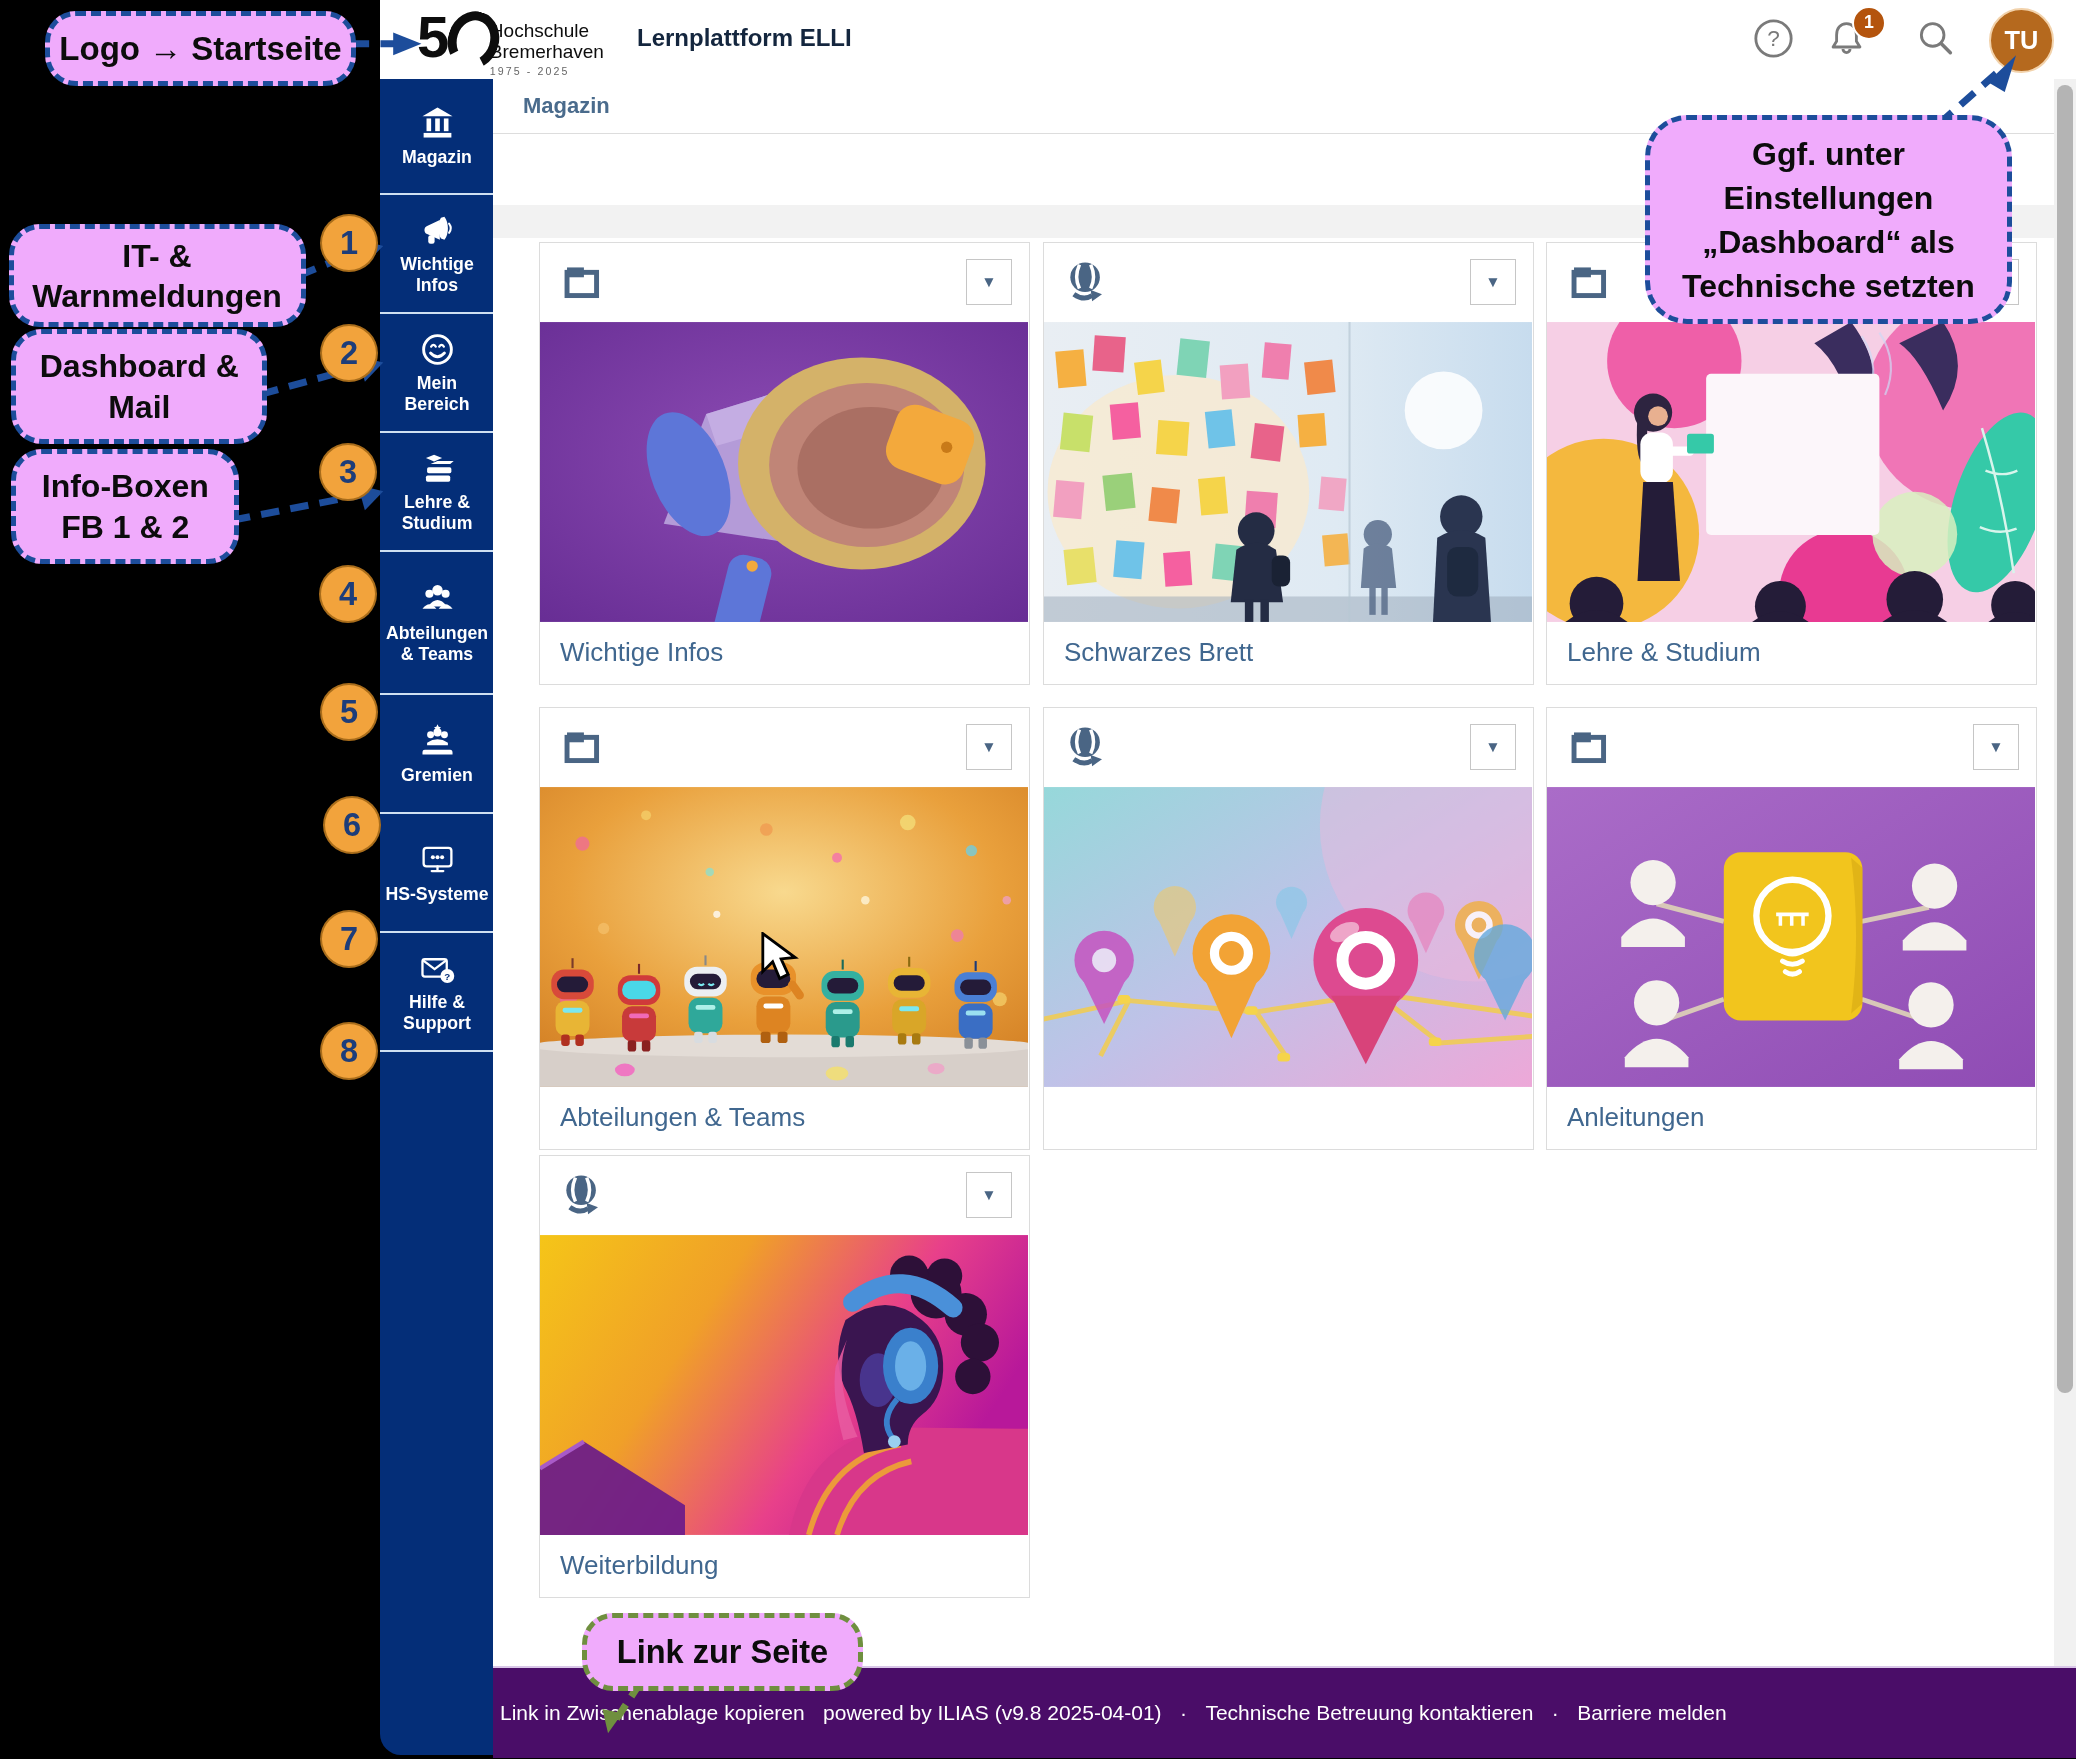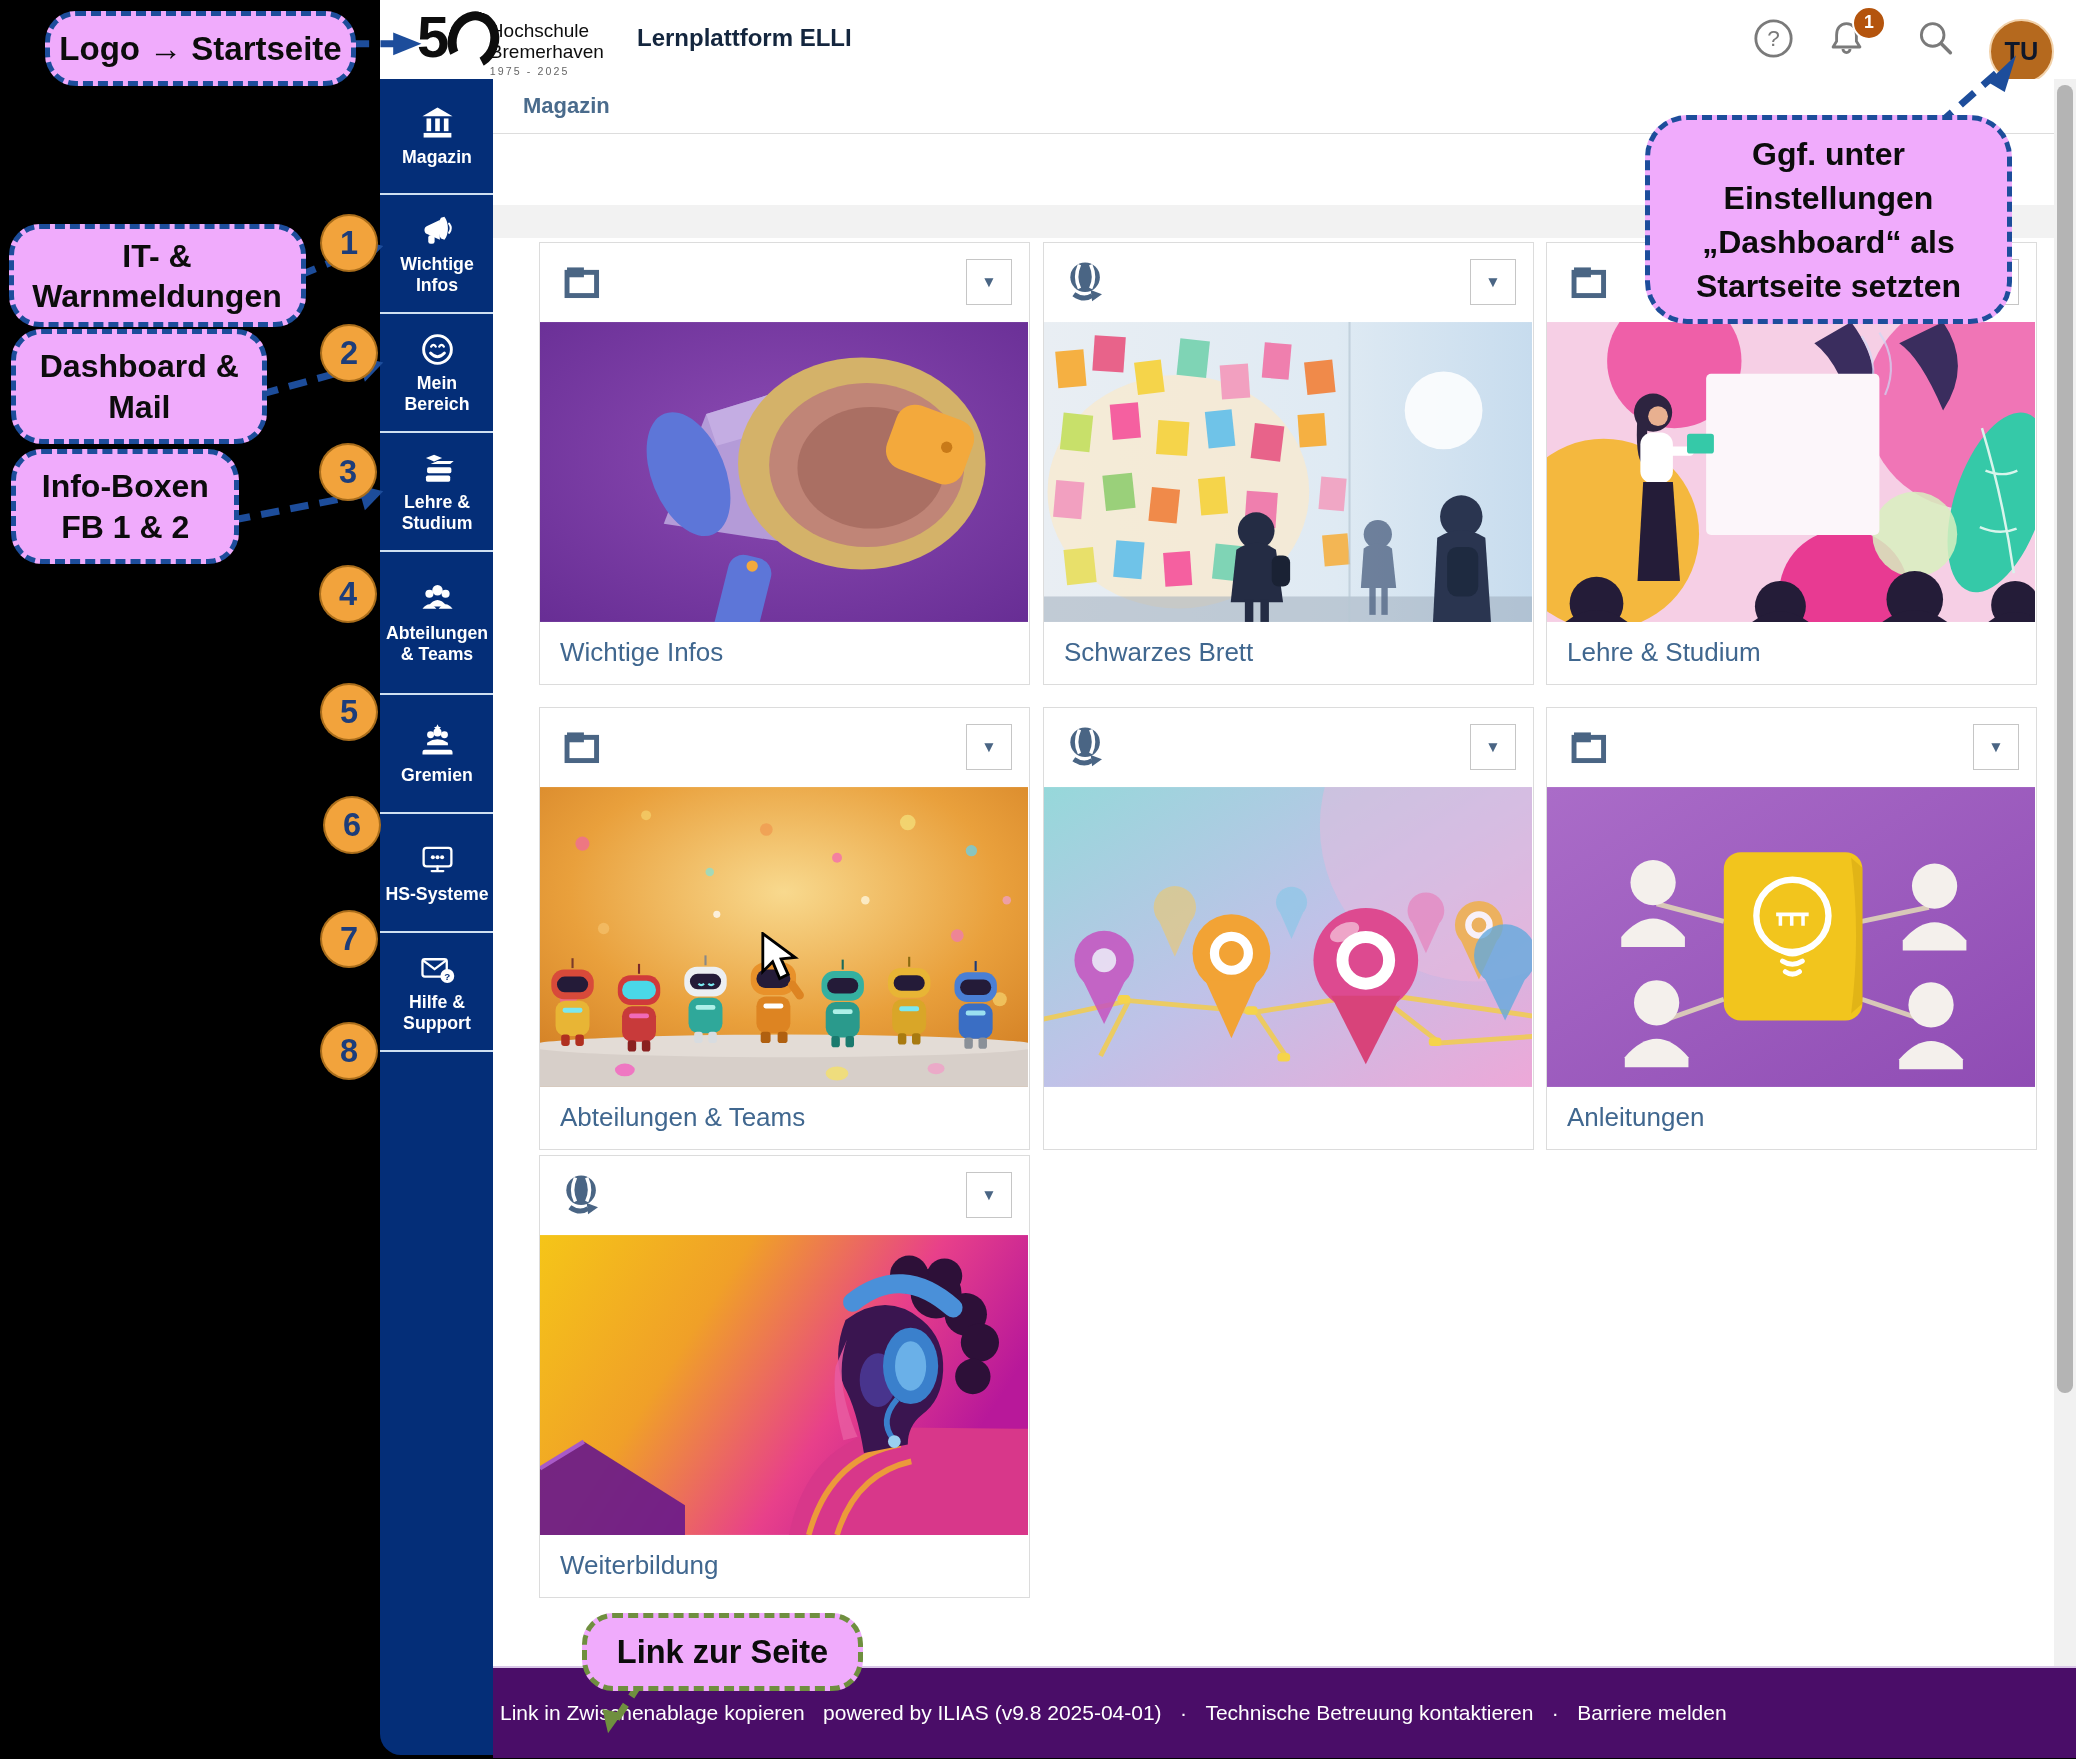"TU" #avatar { color: #0f172a -> #ffffff; top: 19px -> 8px }
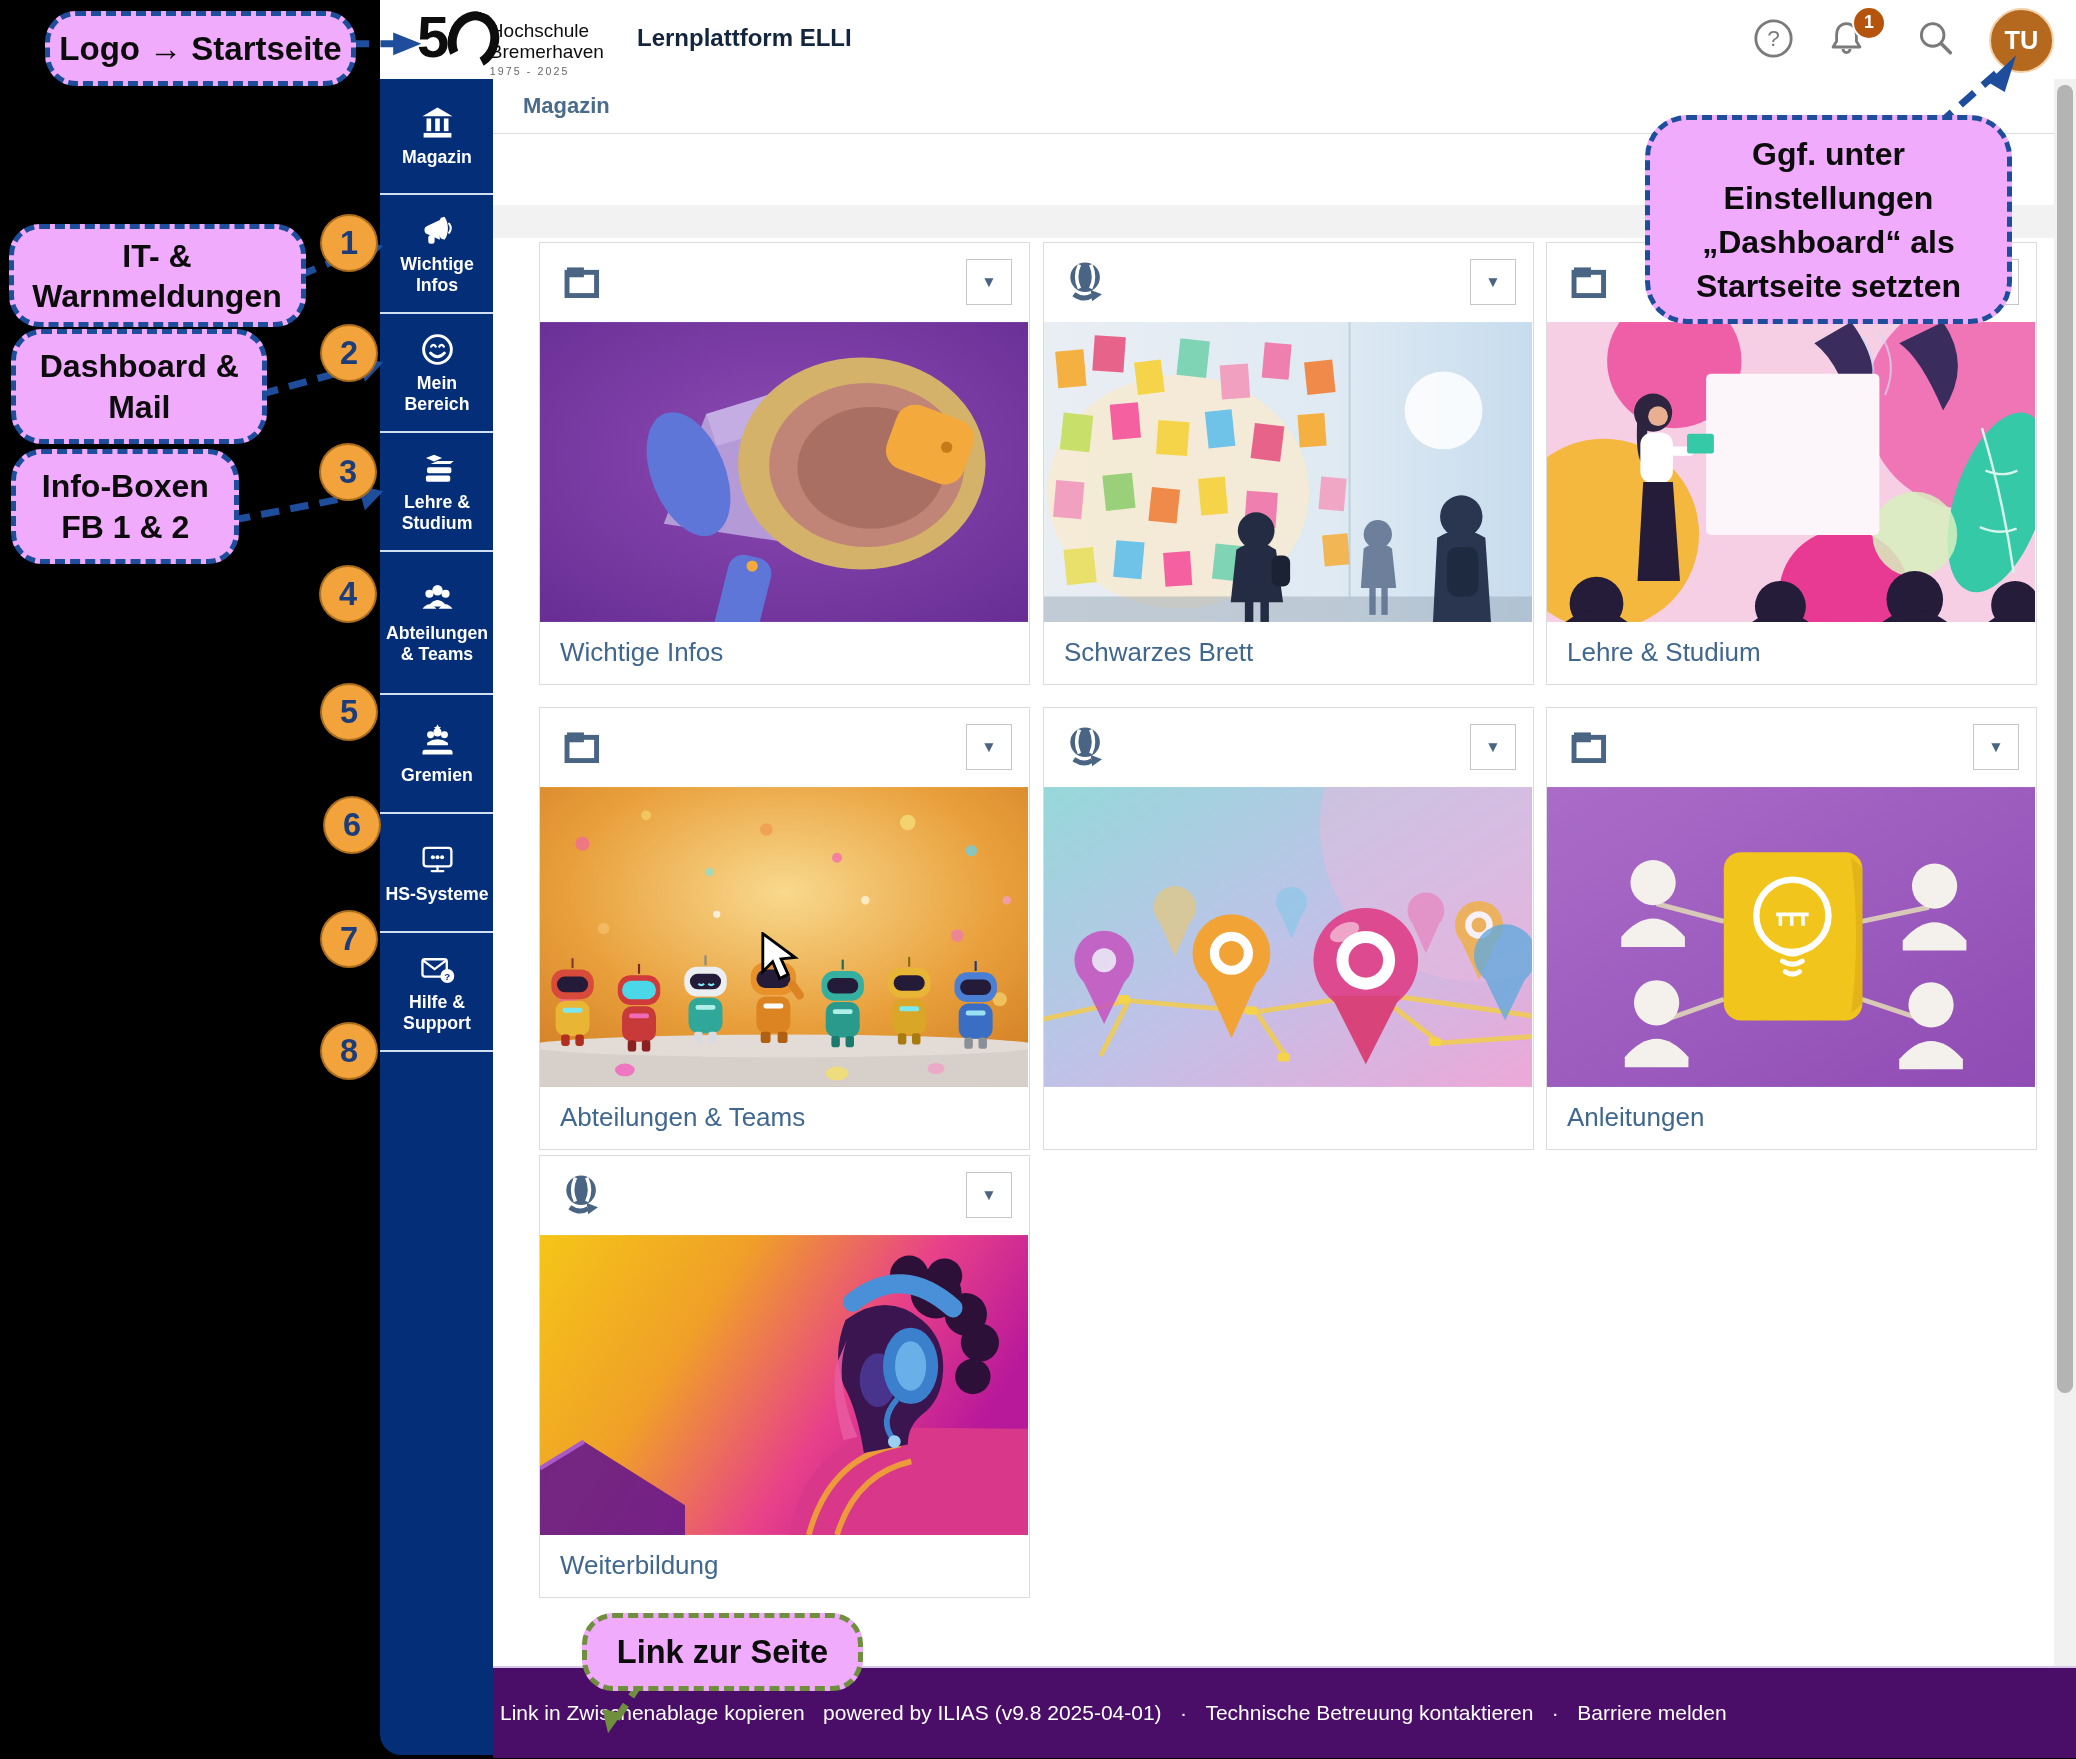"Startseite setzten" span { text: Startseite -> Technische }
